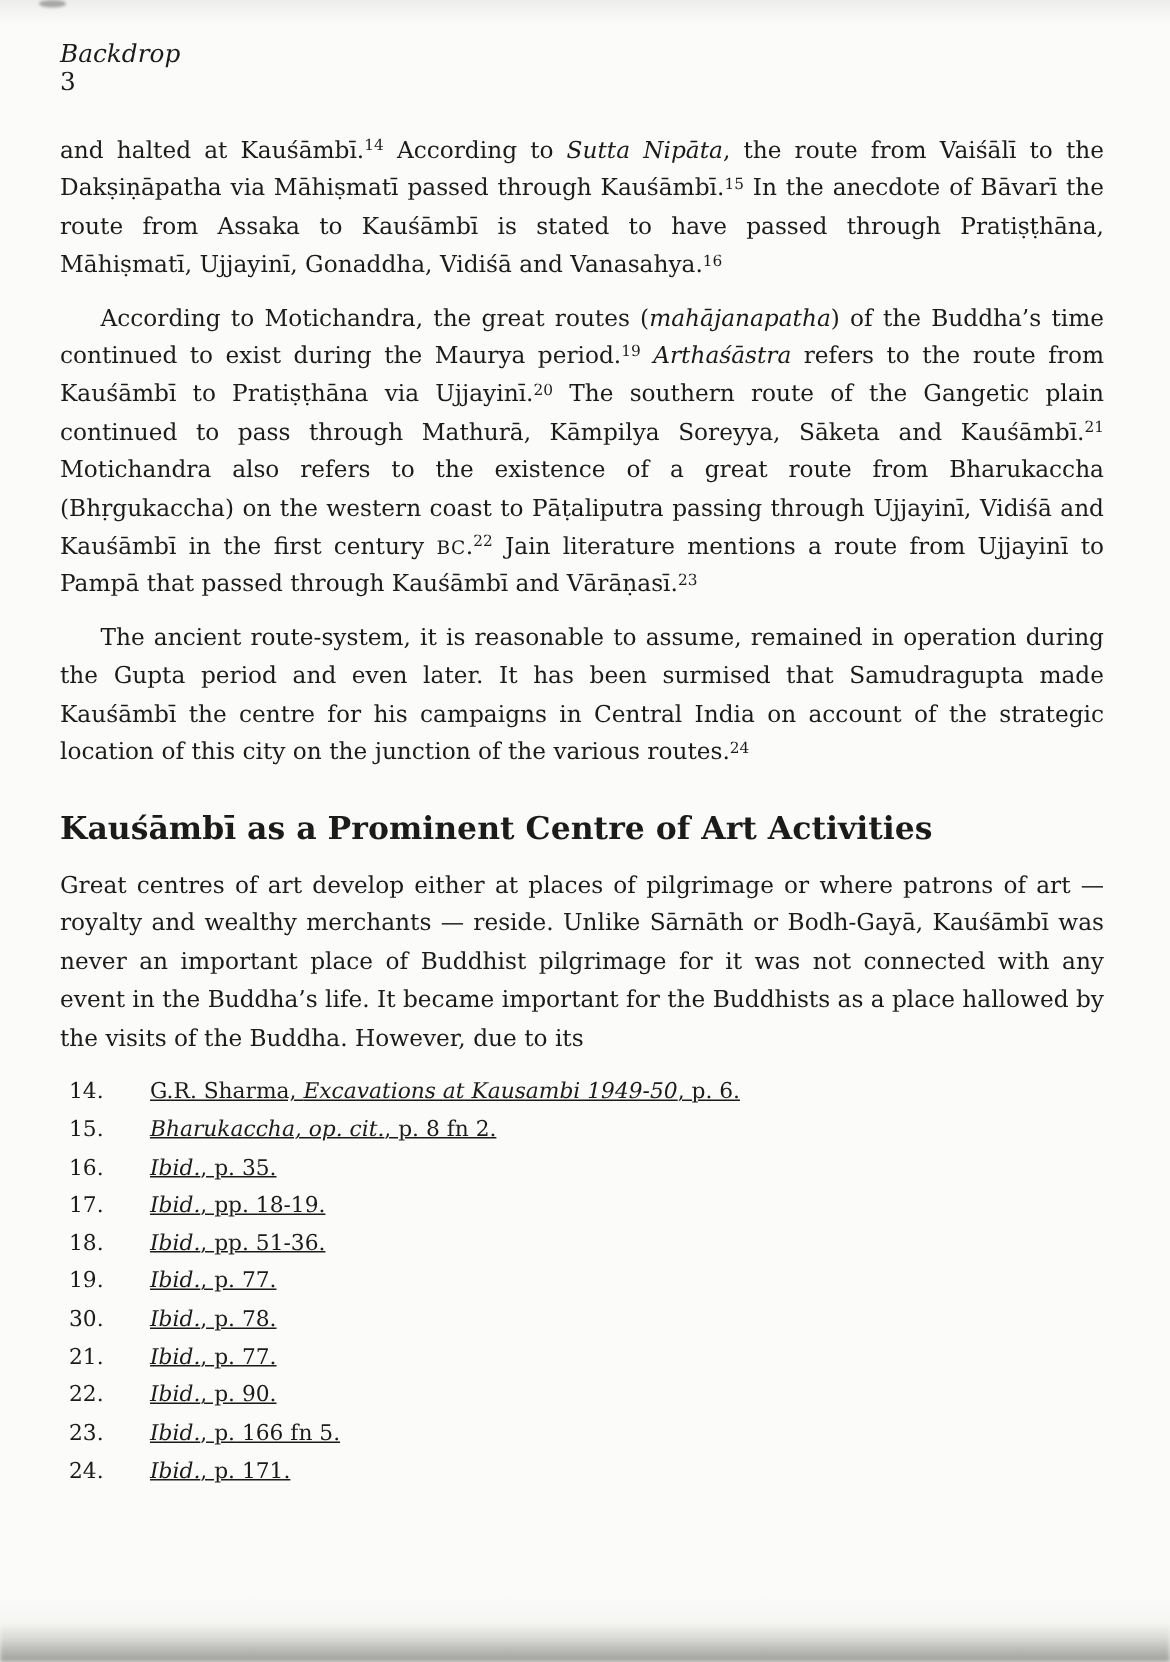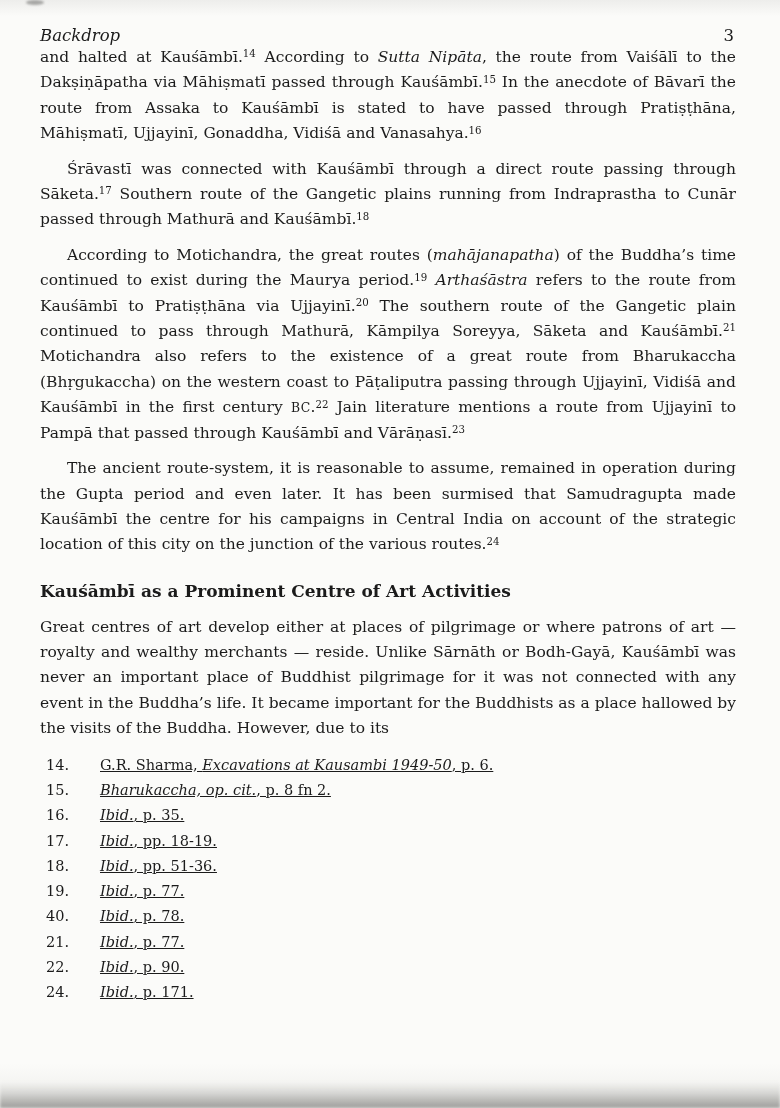"Backdrop" .page-header { flex-direction: none -> column; margin-bottom: none -> 24px }
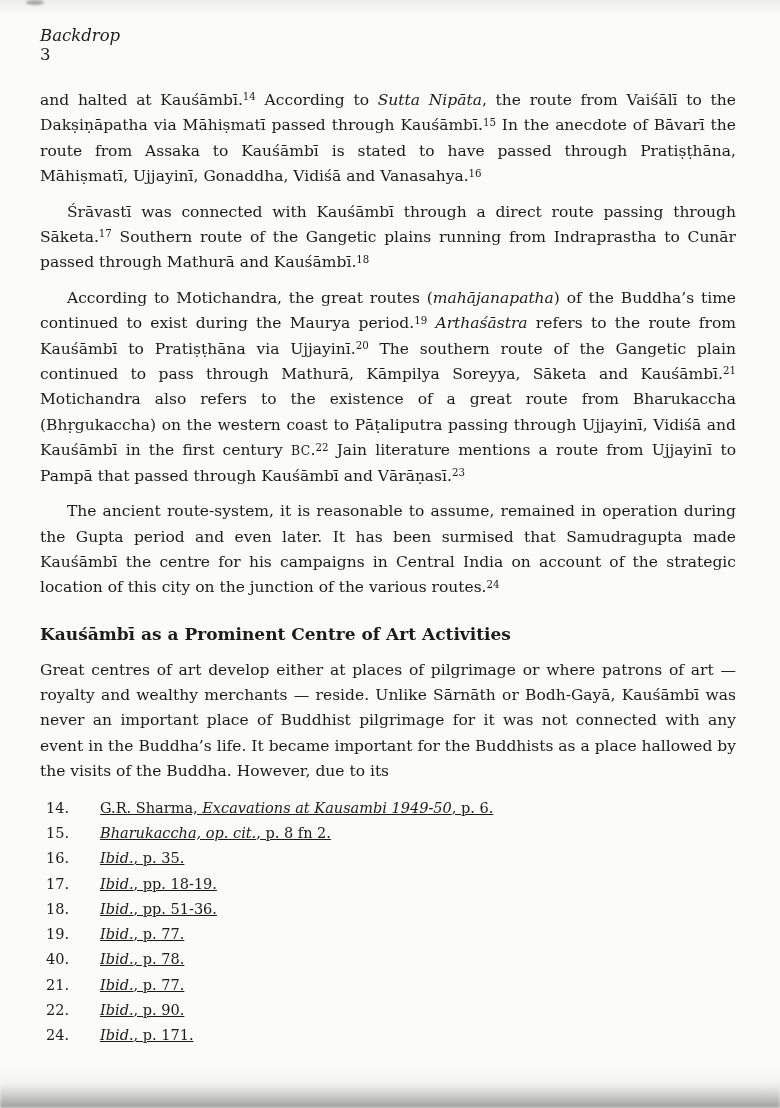"Śrāvastī was connected with Kauśāmbī" p.para { html: <p><span>Śrāvastī was connected with Kauśāmbī through a direct route passing through Sāketa.</span><sup>17</sup><span> Southern route of the Gangetic plains running from Indraprastha to Cunār passed through Mathurā and Kauśāmbī.</span><sup>18</sup></p> -> none }
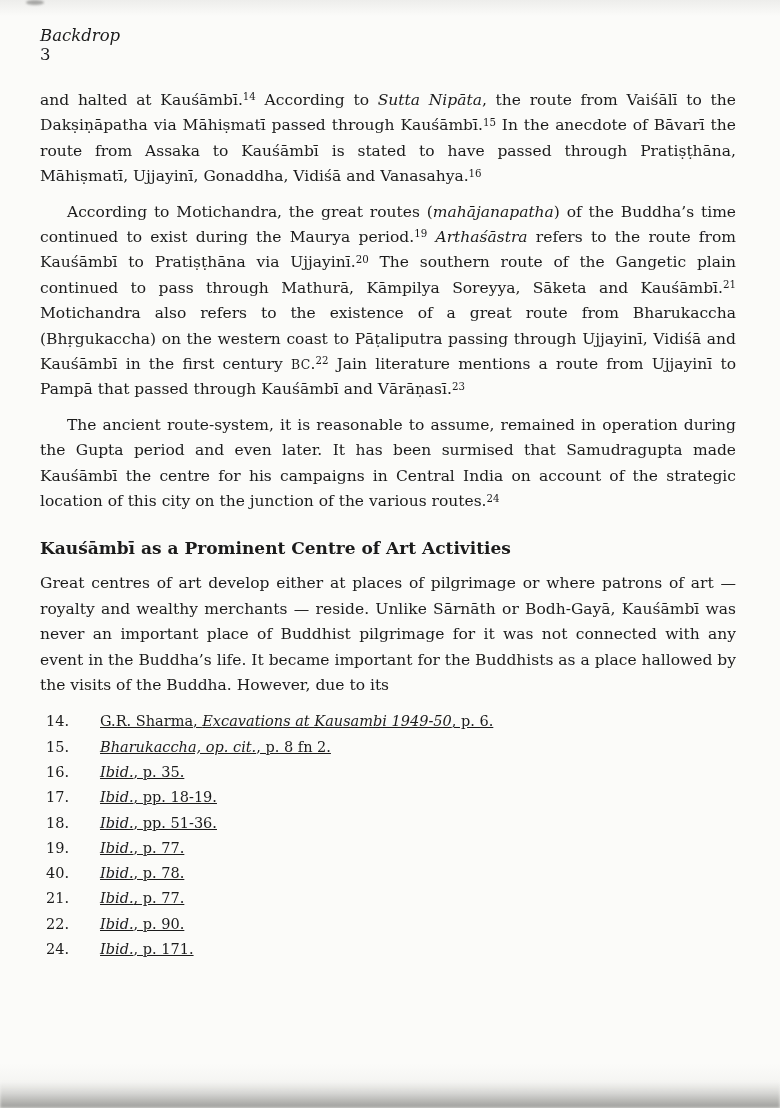"Kauśāmbī as a Prominent Centre" .section-heading { font-size: 17px -> 21px }
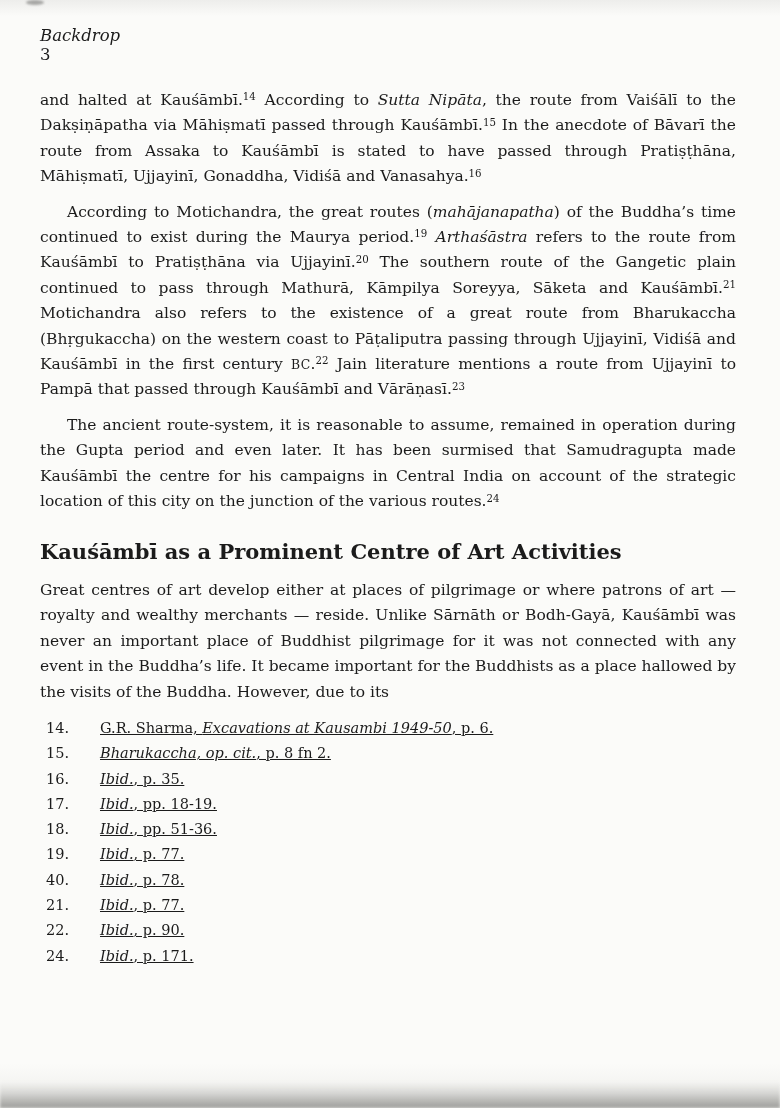"40." span.fn-num { text: 40 -> 30 }
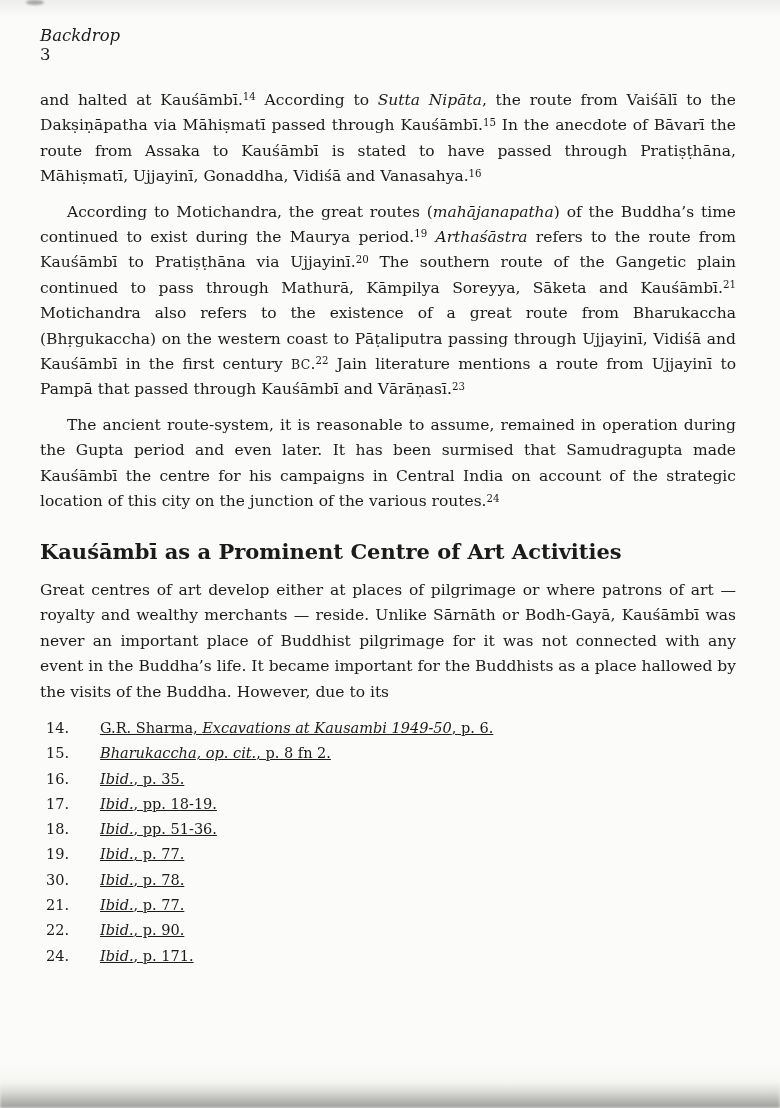"23." div.footnote { html: none -> <div> <span>23.</span> <span><i>Ibid.</i><span>, p. 166 fn 5.</span></span> </div> }
